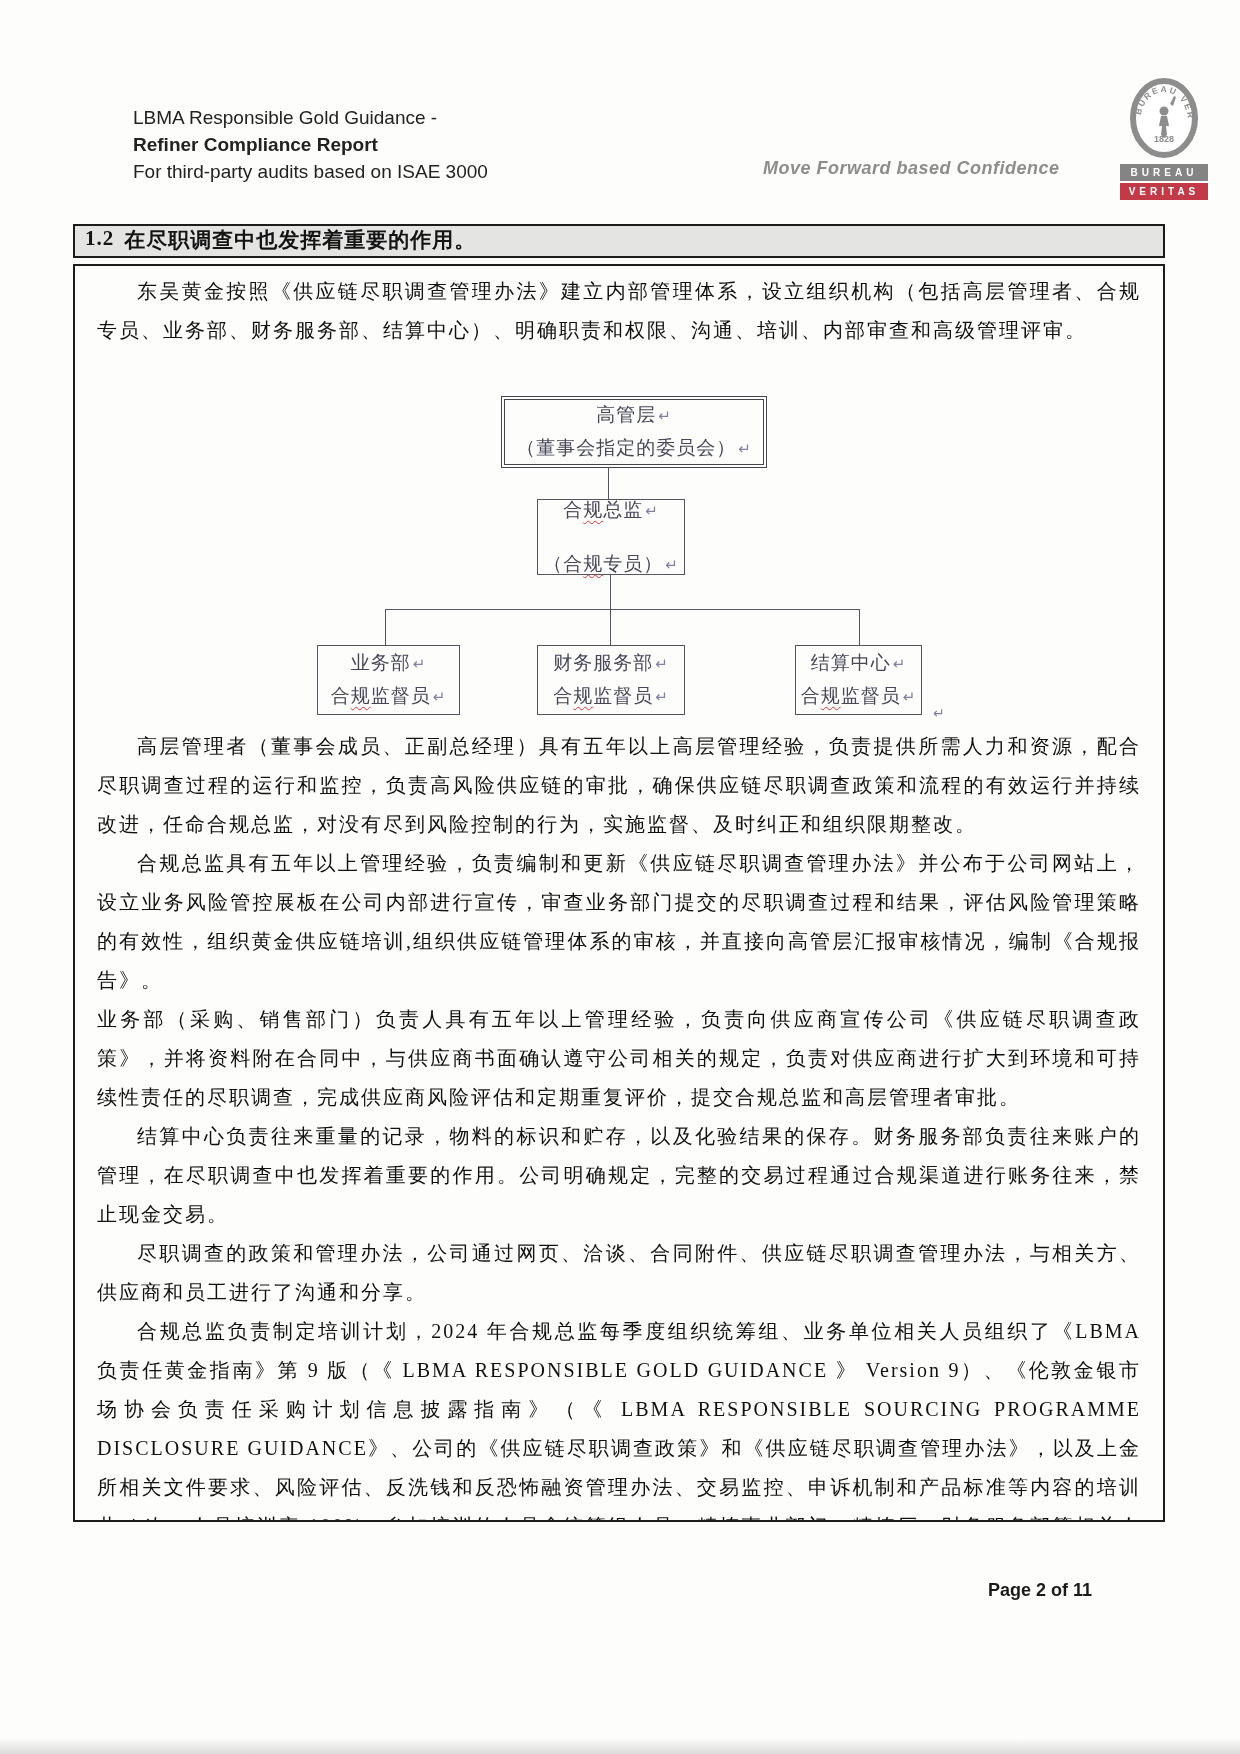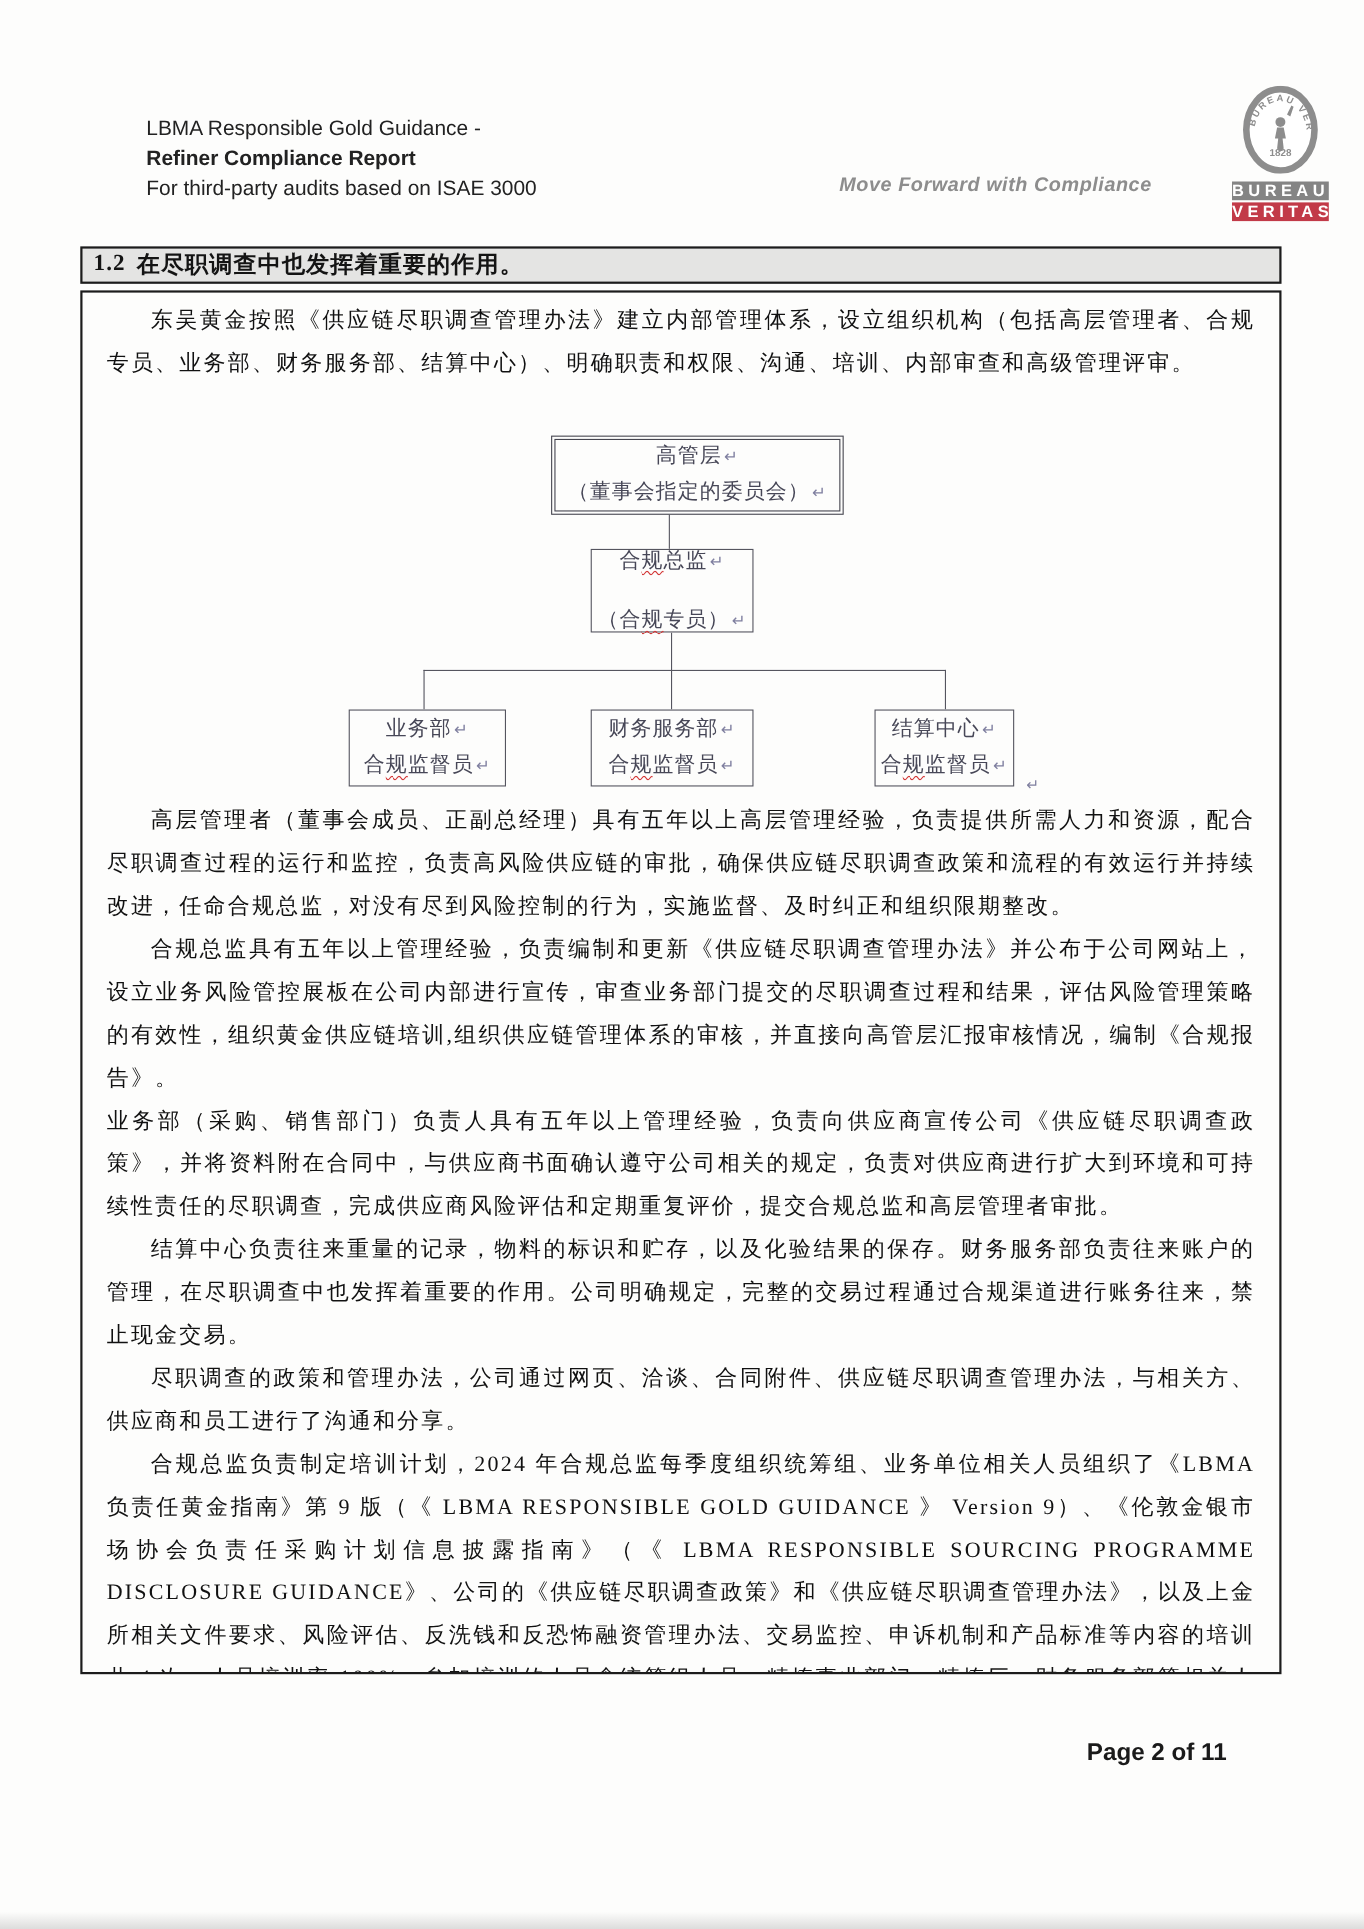"Move Forward with Compliance" div.tagline { text: with Compliance -> based Confidence }
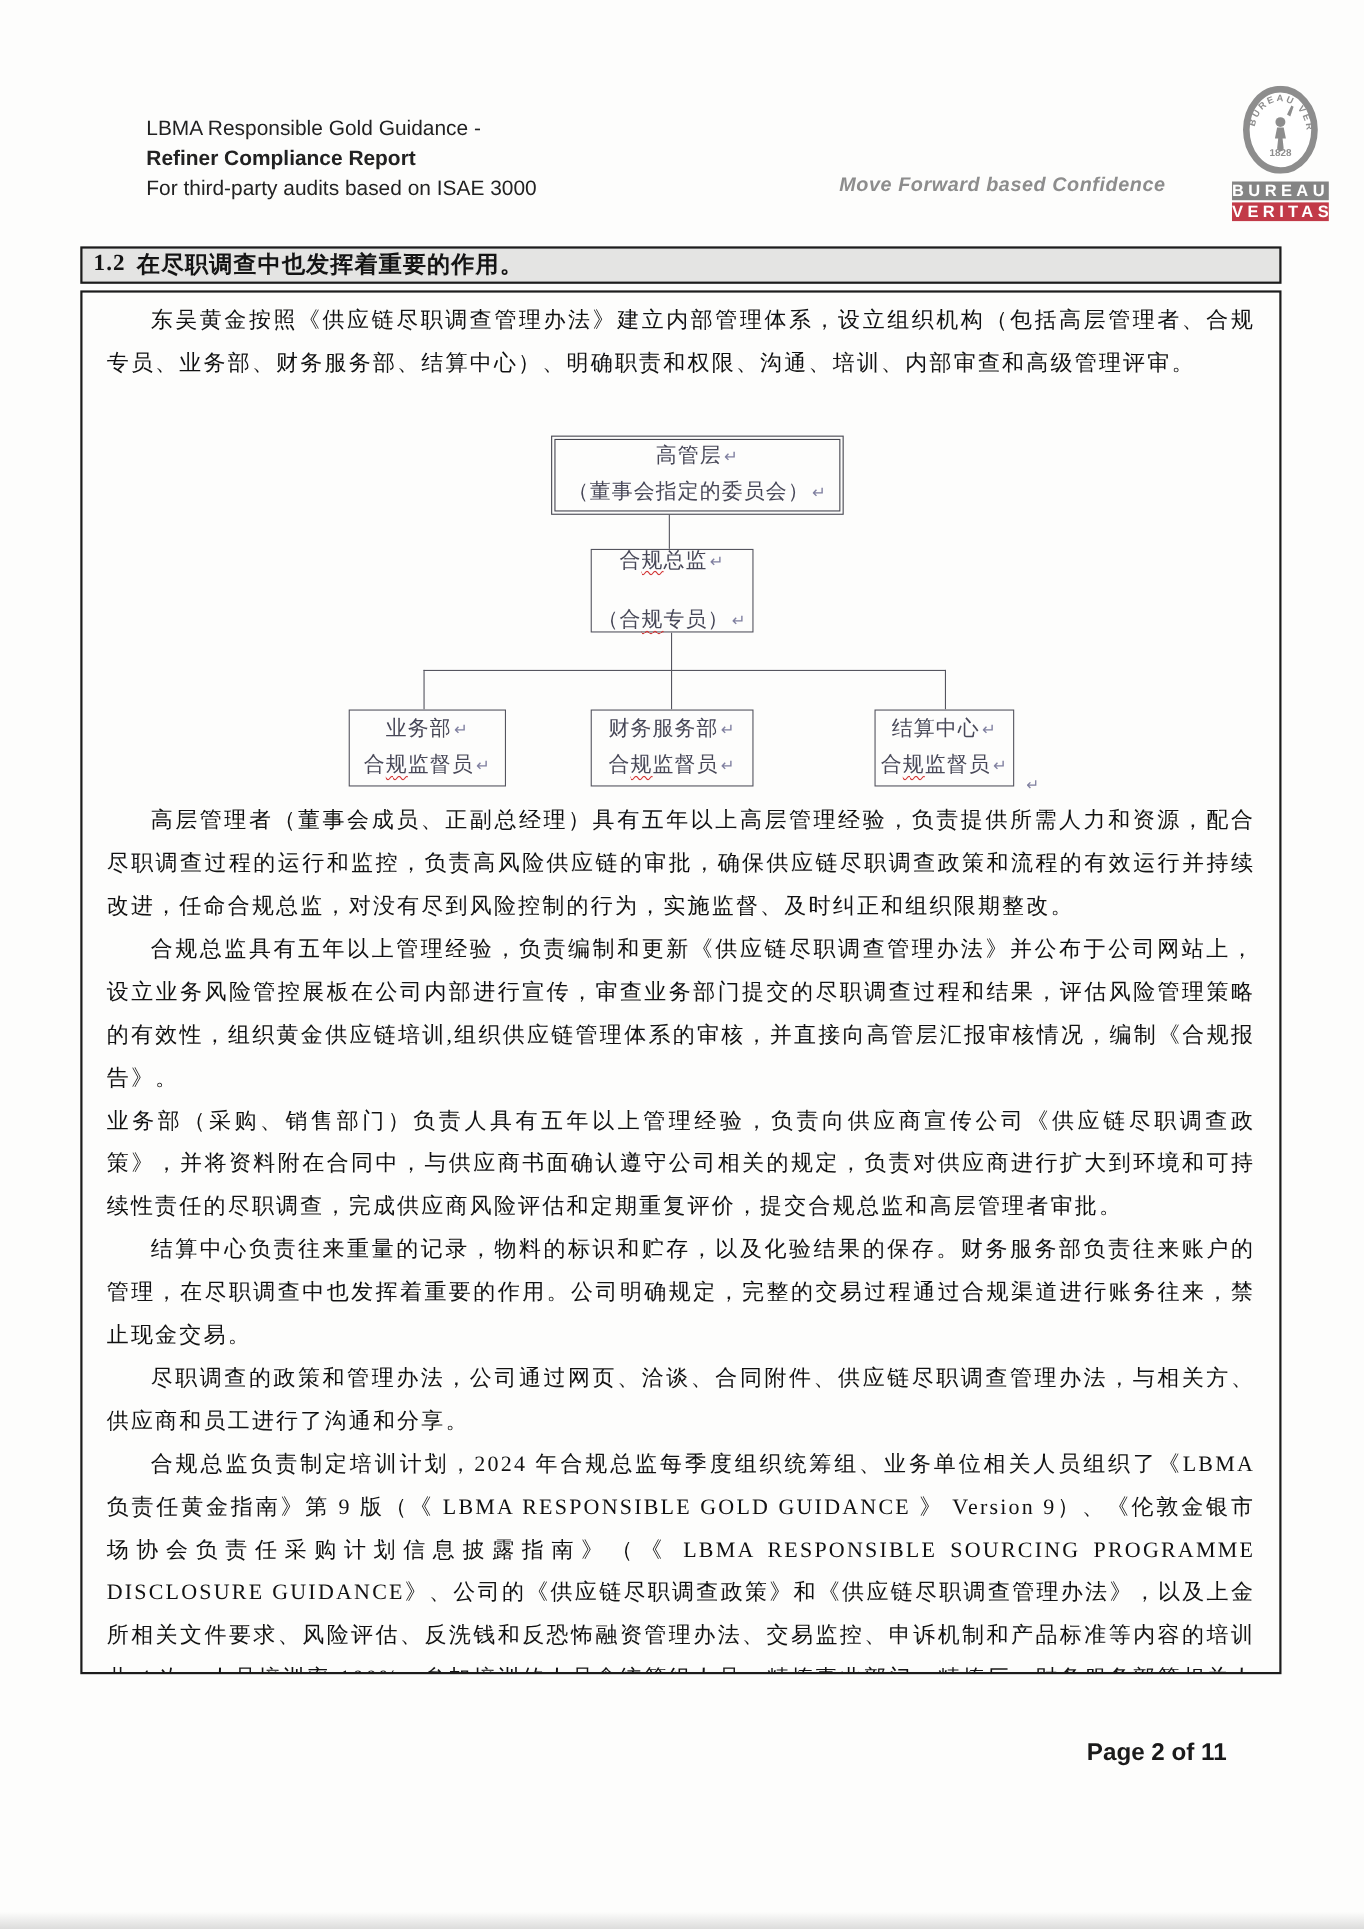"BUREAU" .bvbar { font-size: 15px -> 10px }
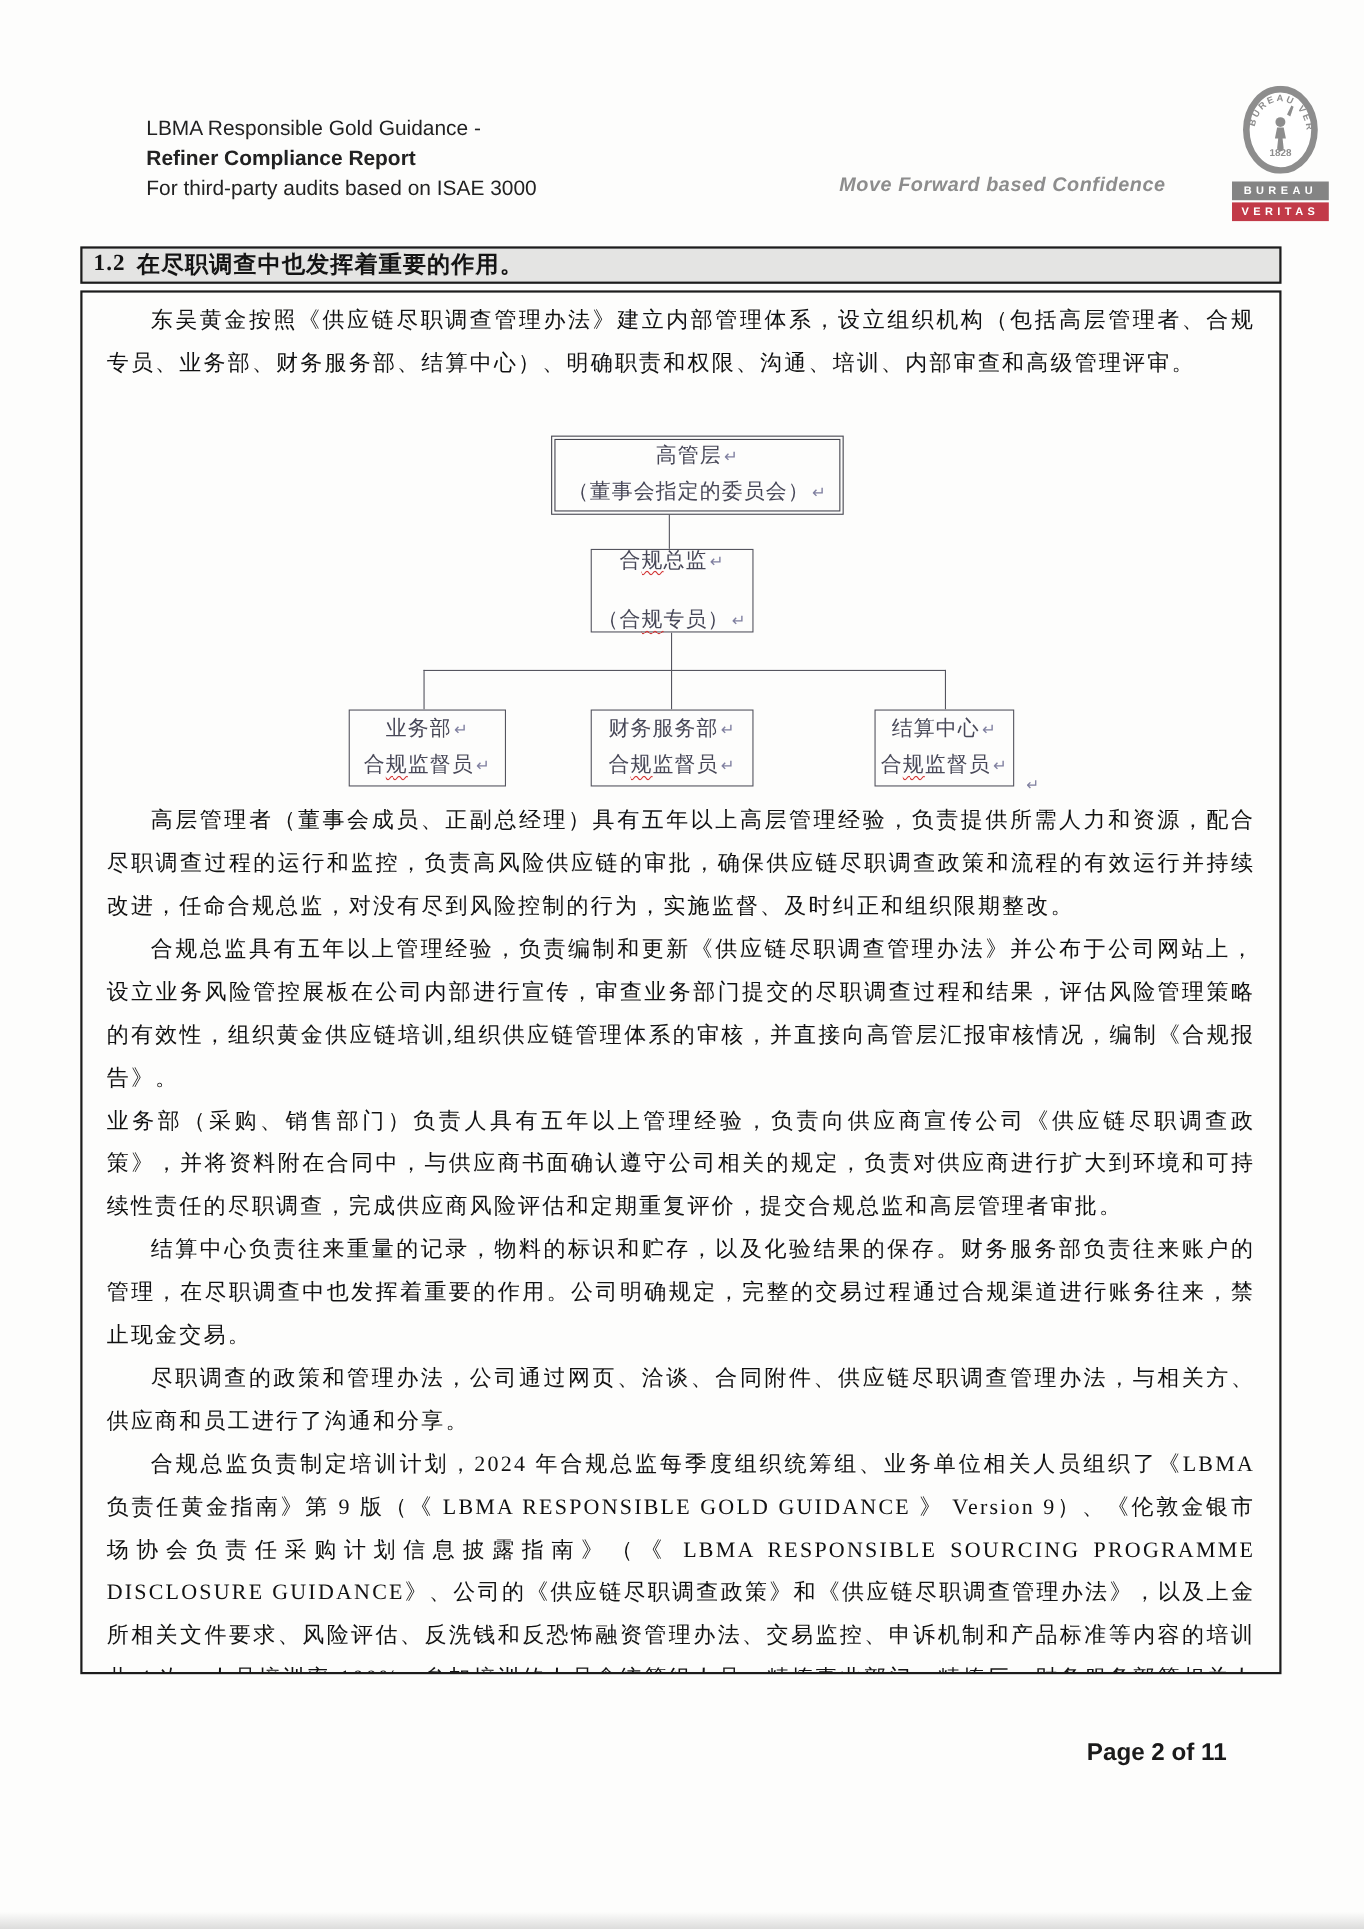"Page 2 of 11" .pagenum { font-size: 22px -> 18px }
